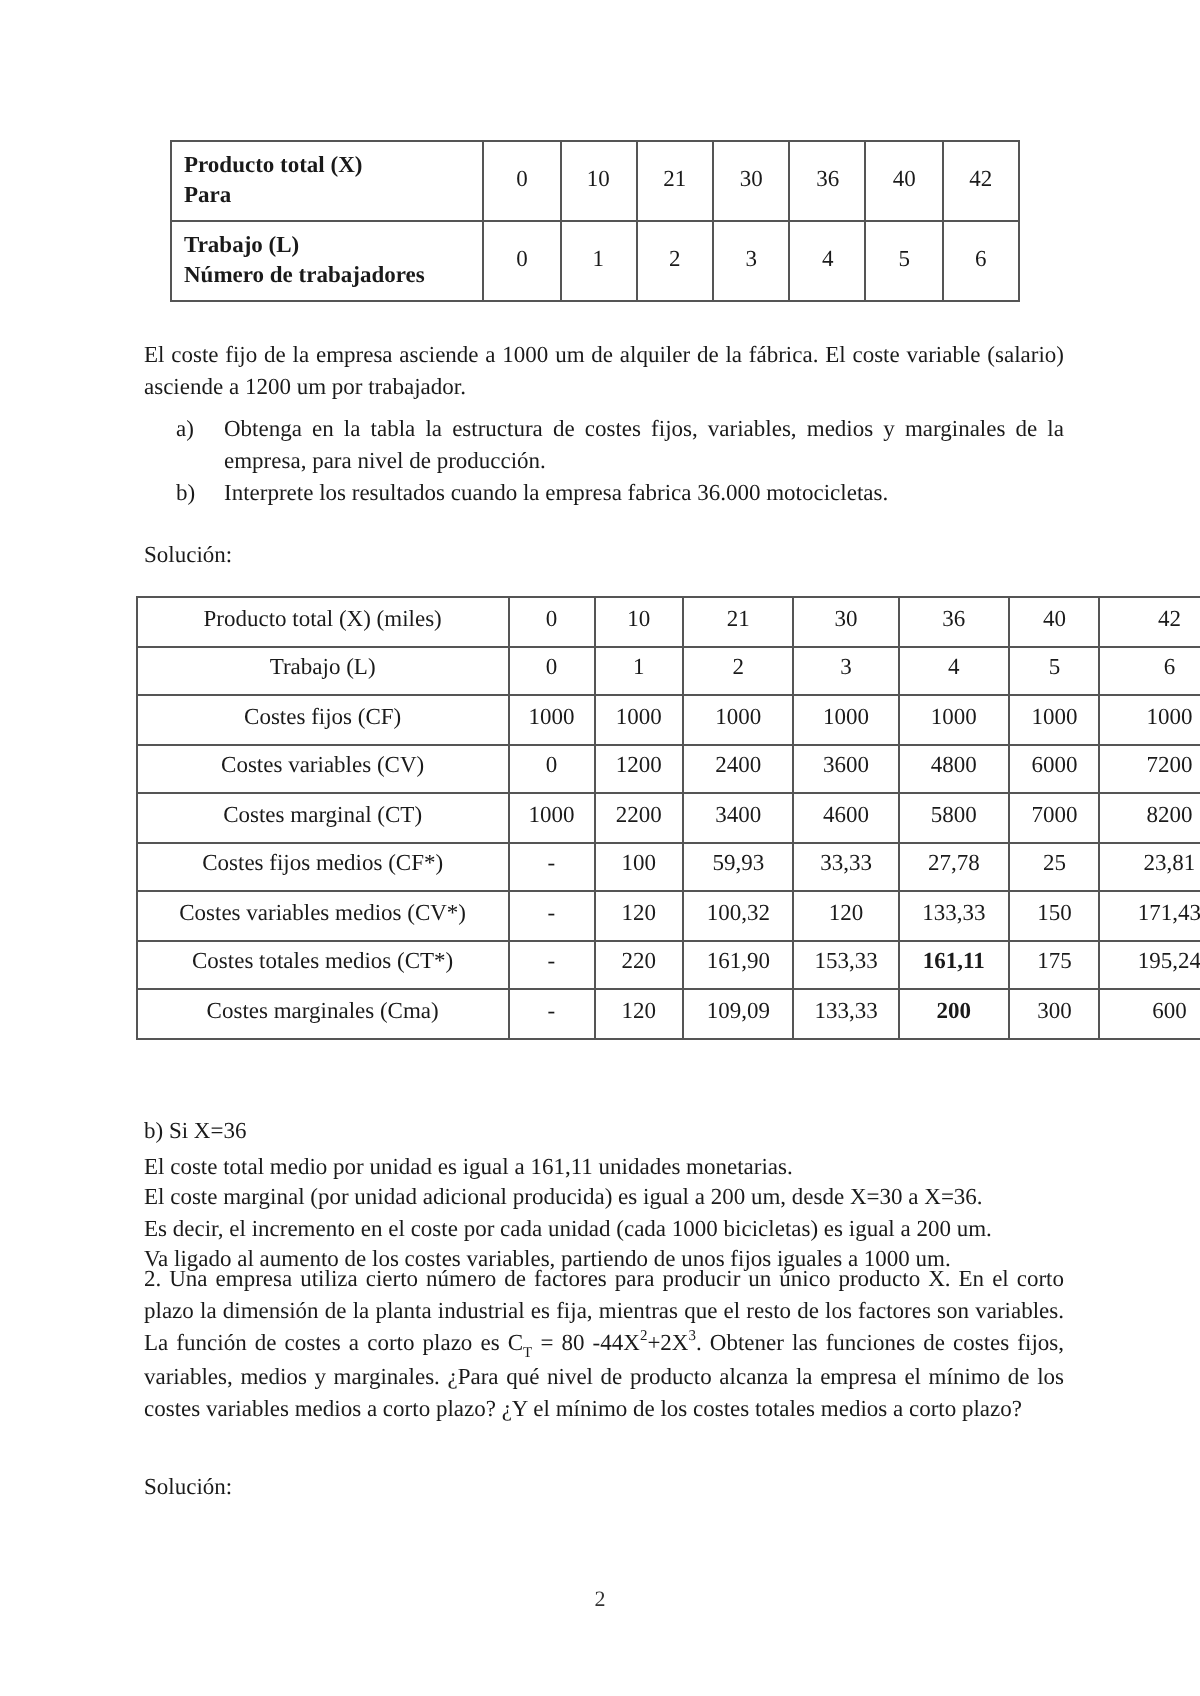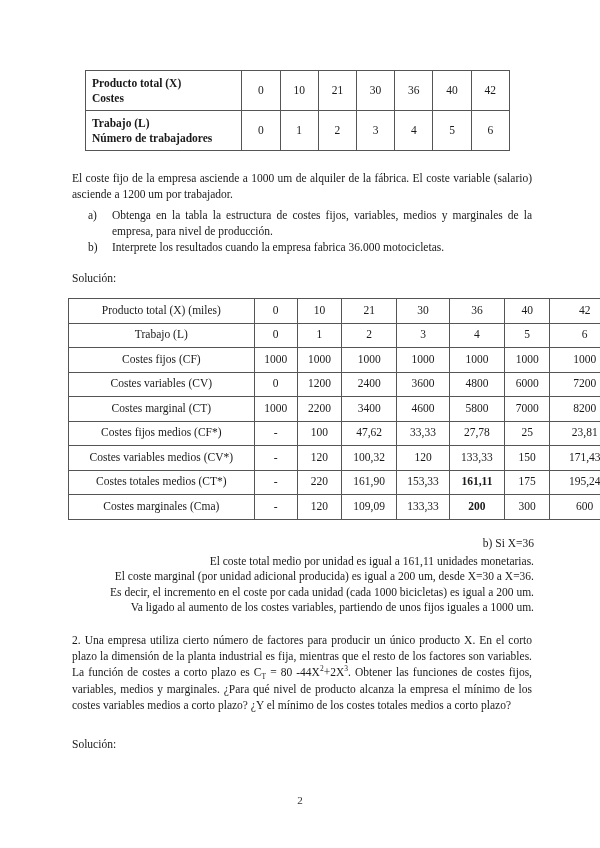"Costes" span { text: Costes -> Para }
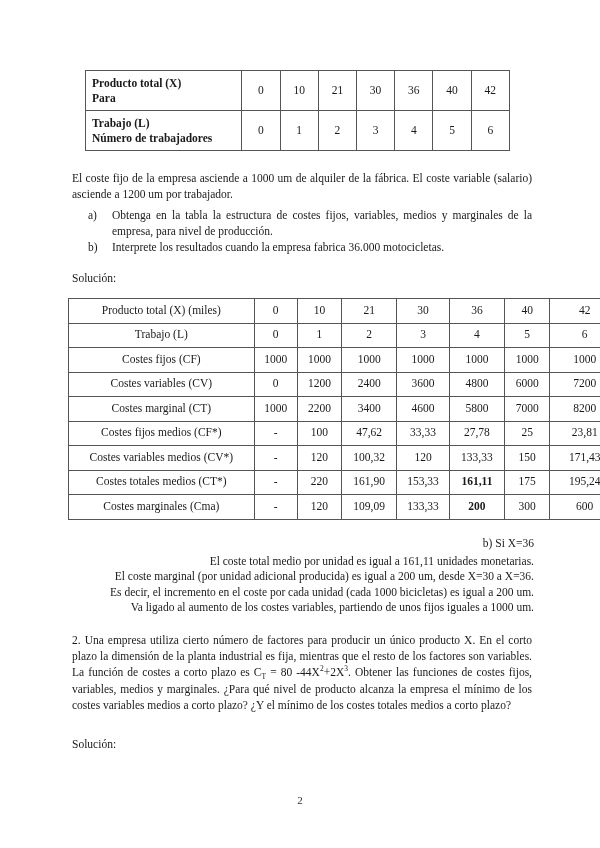"47,62" td.c2 { text: 47,62 -> 59,93 }
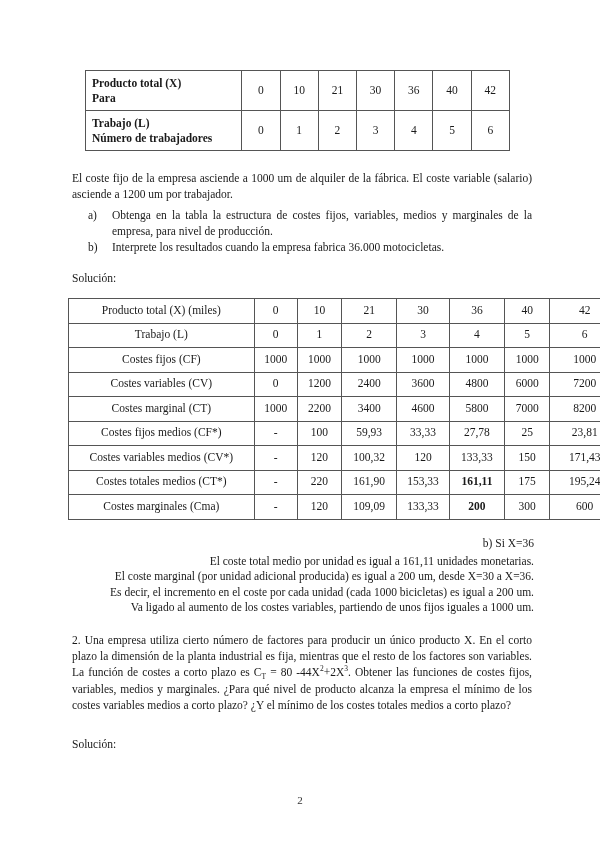"b) Si X=36" div.block { text-align: right -> none; top: 536px -> 559px }
